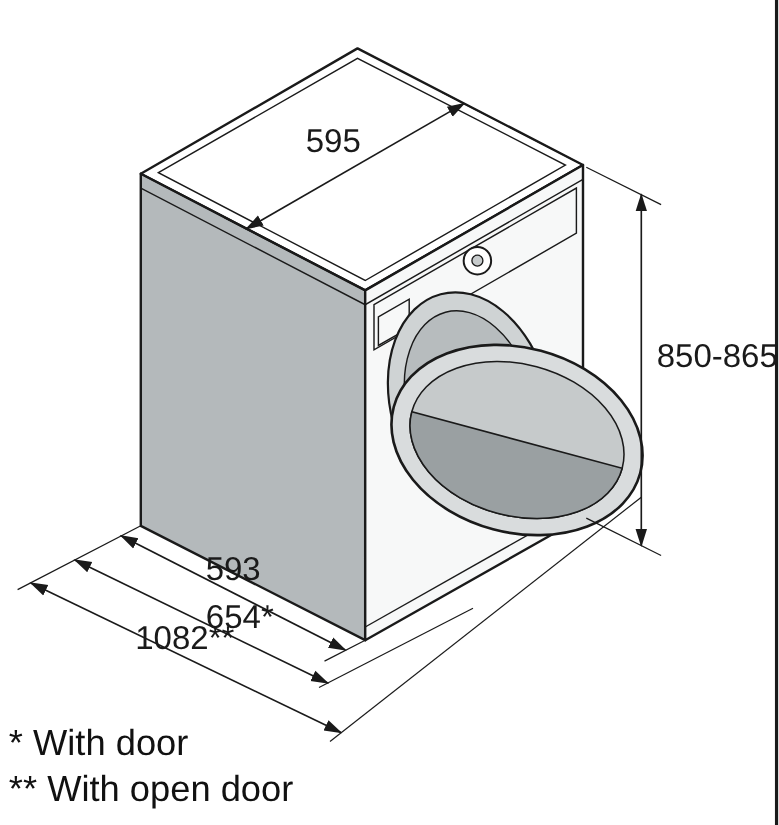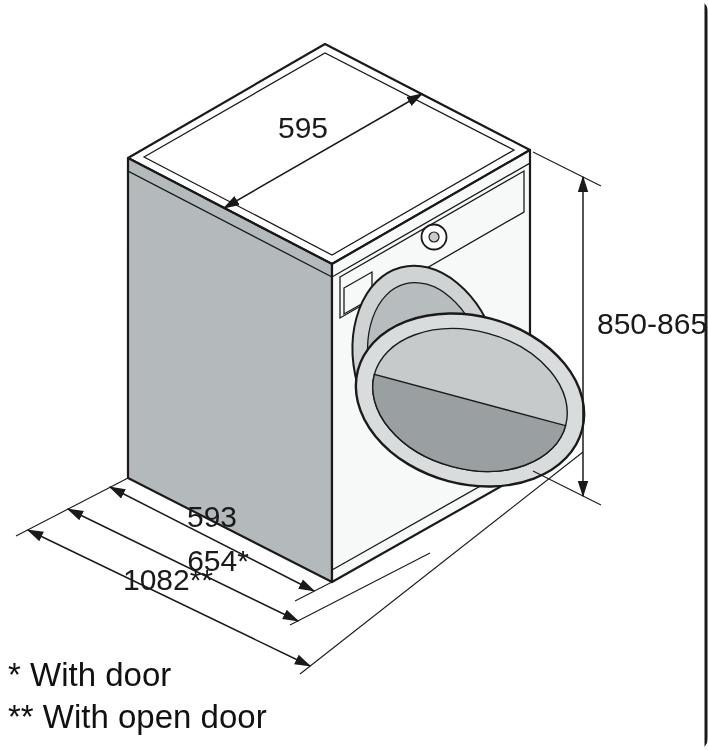"595" .stage { border-radius: 12px -> none }
